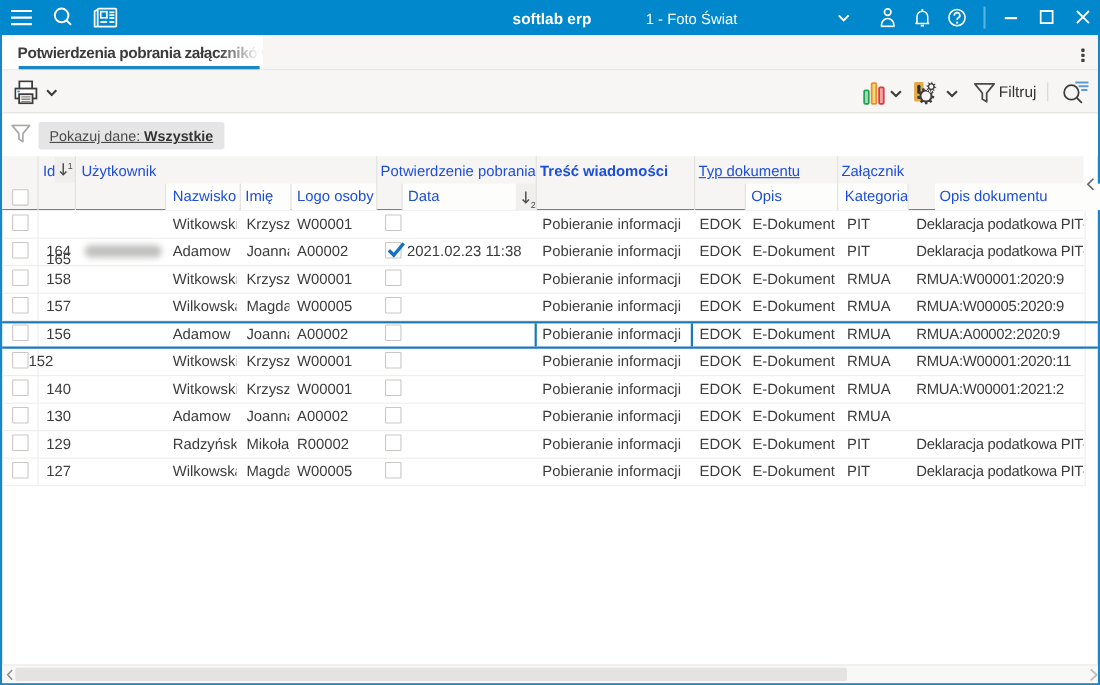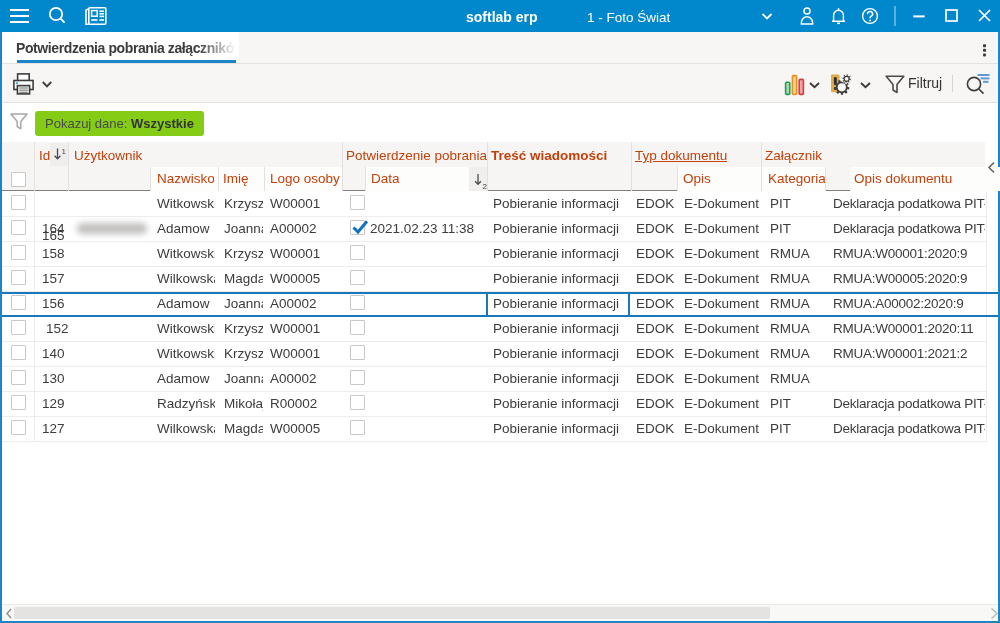"Pokazuj dane: Wszystkie" #chip { background: #84cc16 -> #e5e5e5; text-decoration: none -> underline }
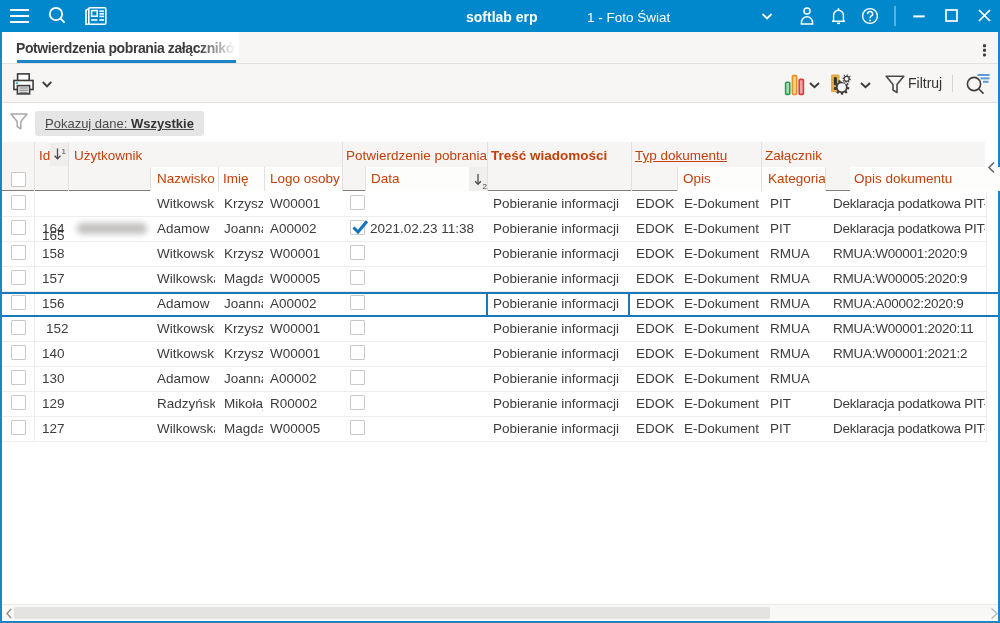"Id" .hcell { color: #c2410c -> #1d4ed8 }
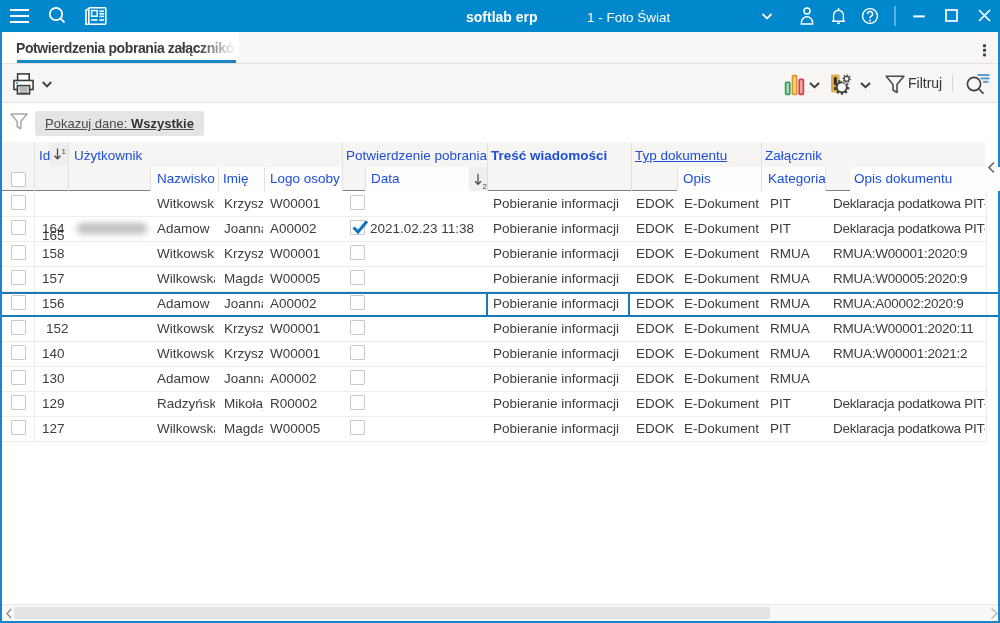"152" div.cell { left: 44px -> 24px }
